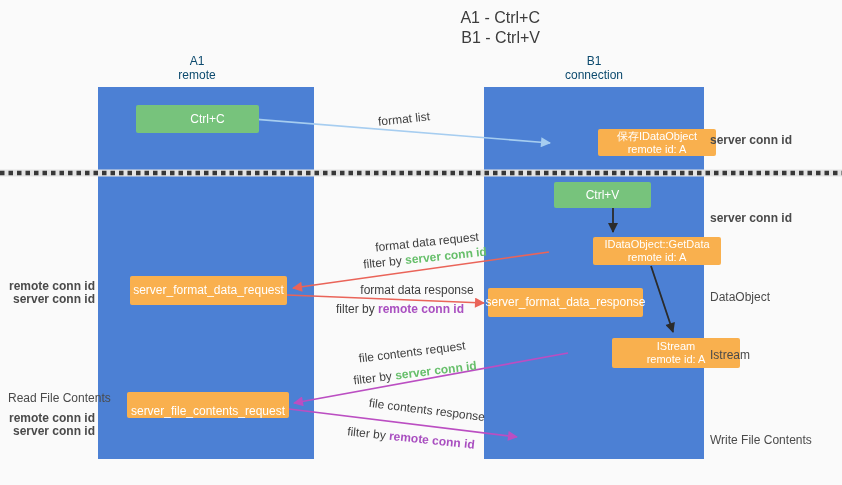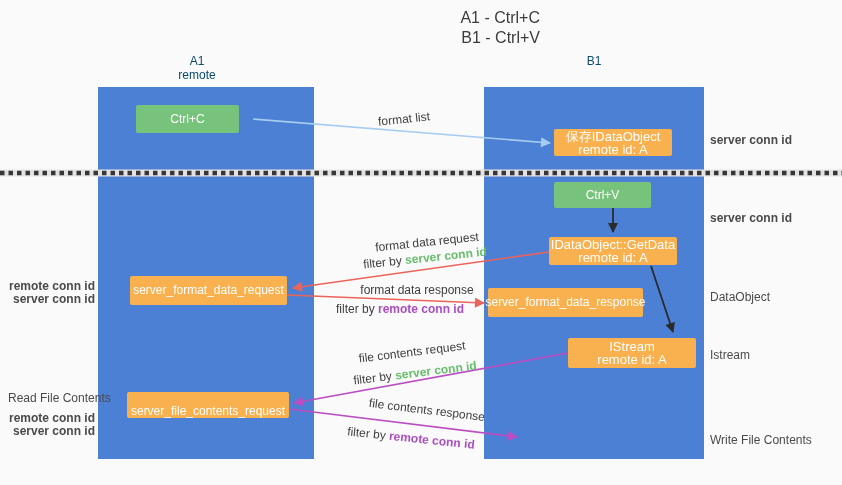"connection" div { html: none -> <div>connection</div> }
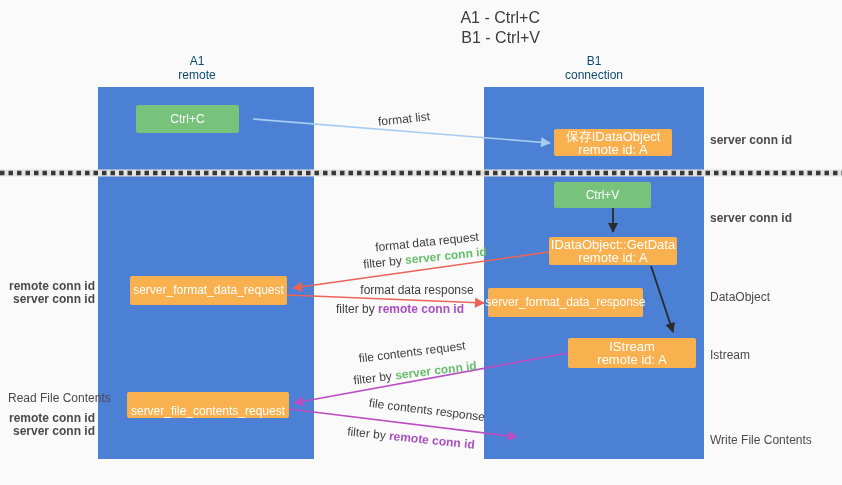"Ctrl+C" .n-ctrl-c { padding-left: none -> 20px }
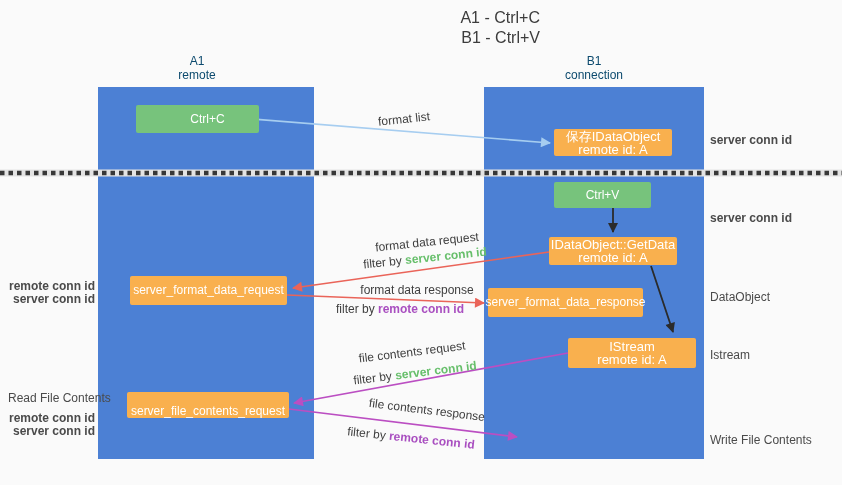"保存IDataObject" .node.two-line { font-size: 13px -> 11px; margin-left: none -> 44px }
